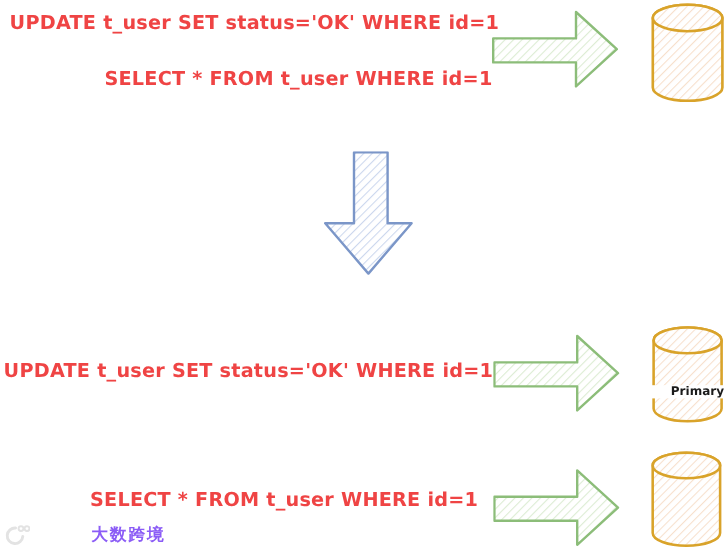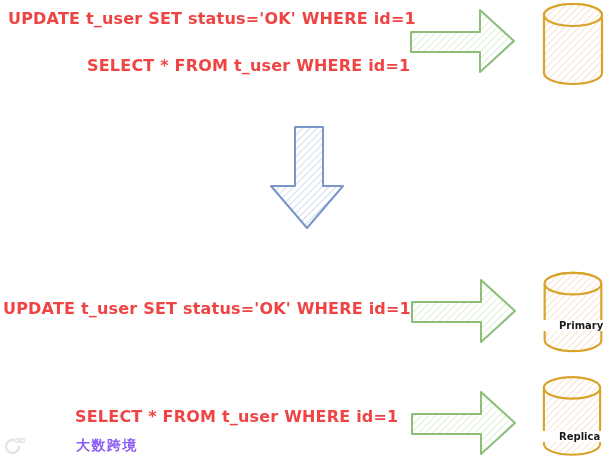"Replica" div.db-label-wrap { html: <div> <span>Replica</span> </div> -> none }
